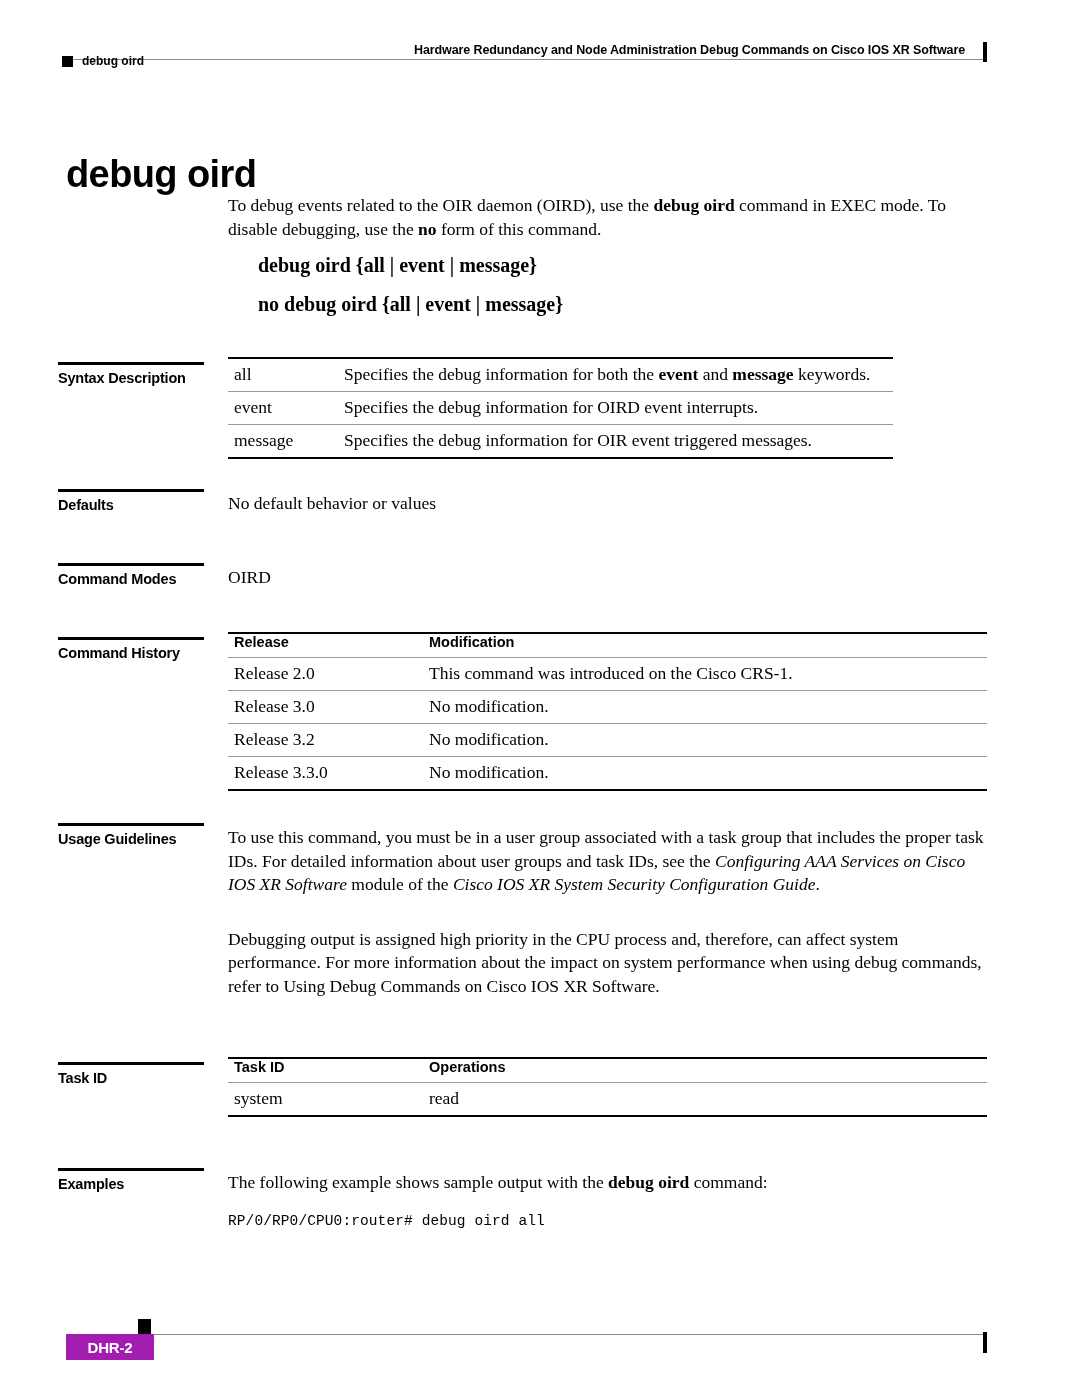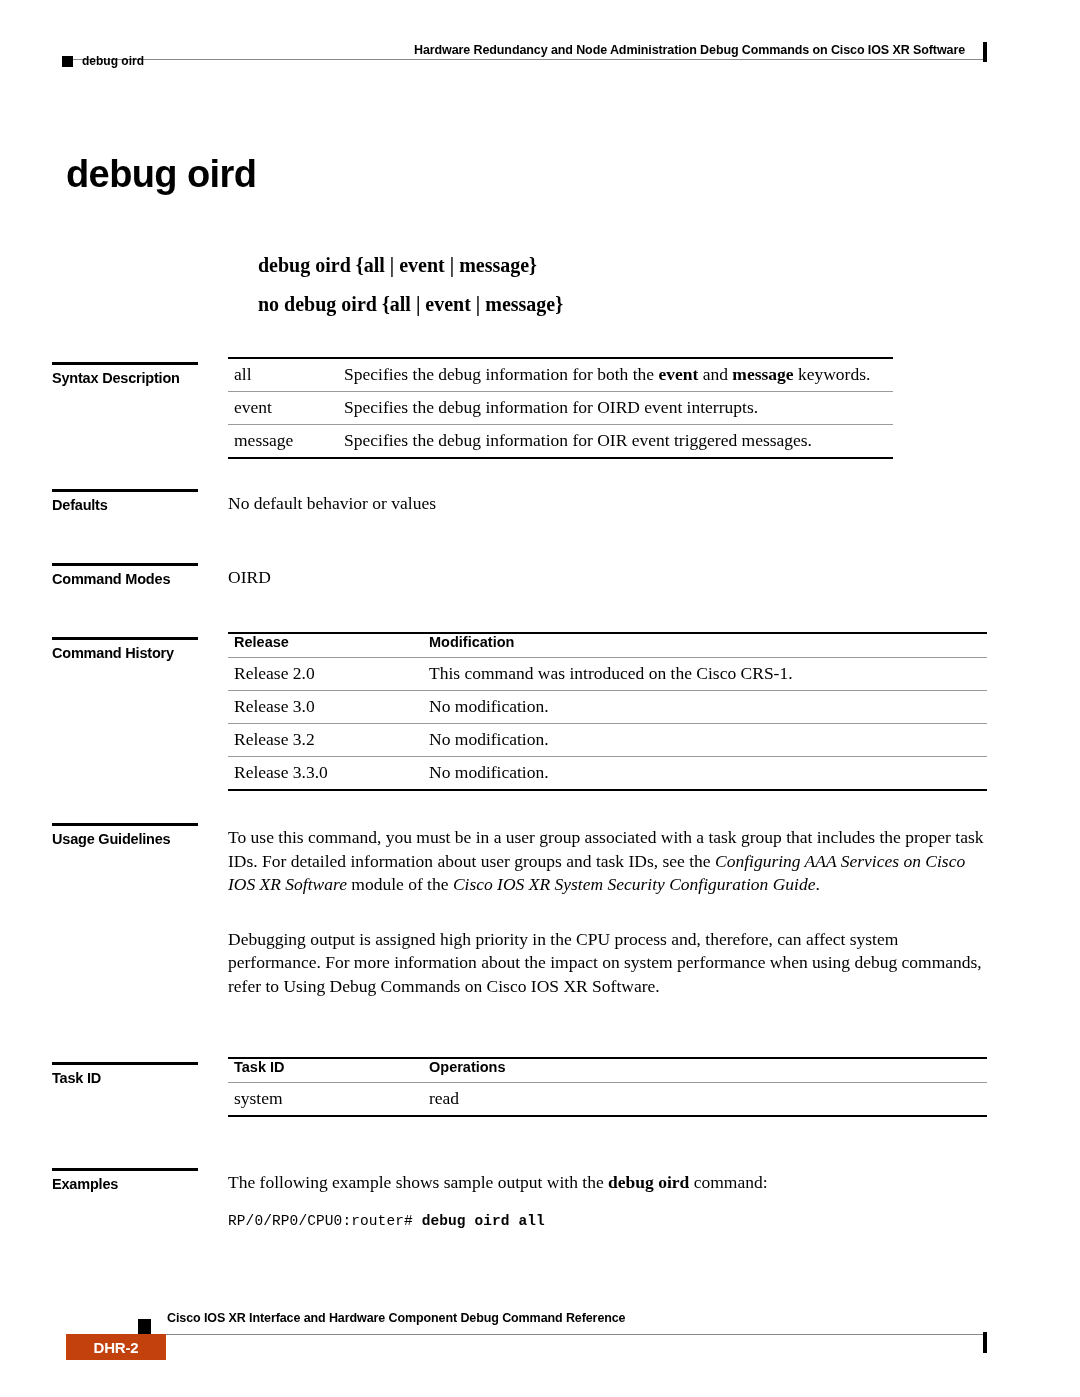"To debug events related to" div.content { html: none -> <div> <p><span>To debug events related to the OIR daemon (OIRD), use the </span><span>debug oird</span><span> command in EXEC mode. To disable debugging, use the </span><span>no</span><span> form of this command.</span></p> </div> }
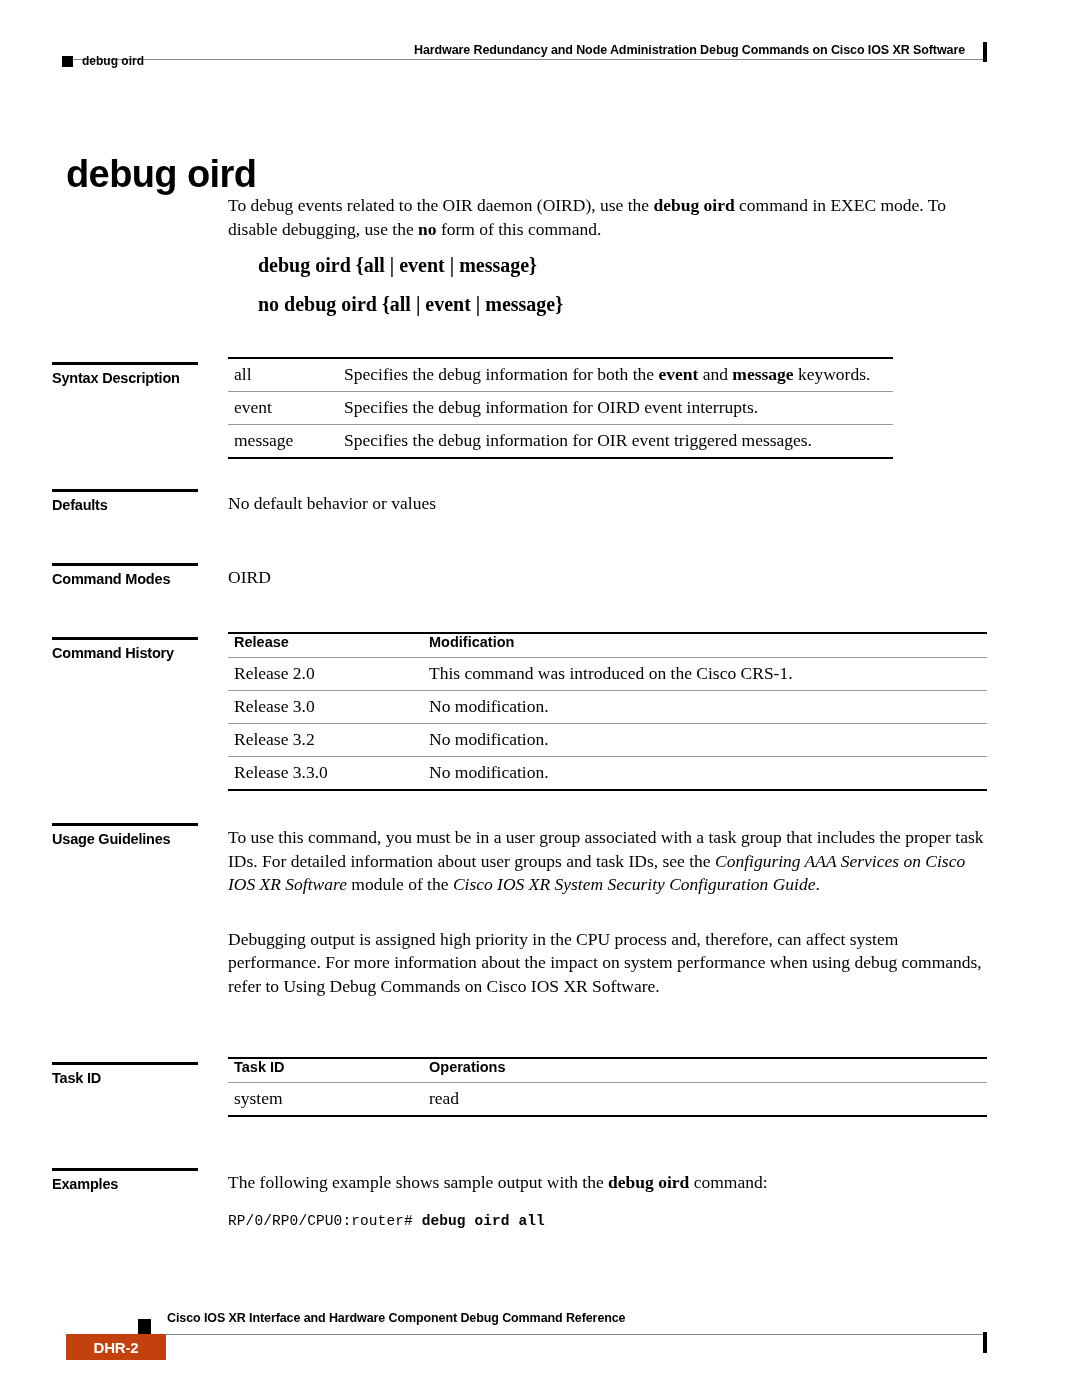"Syntax Description" .label-col { left: 52px -> 58px }
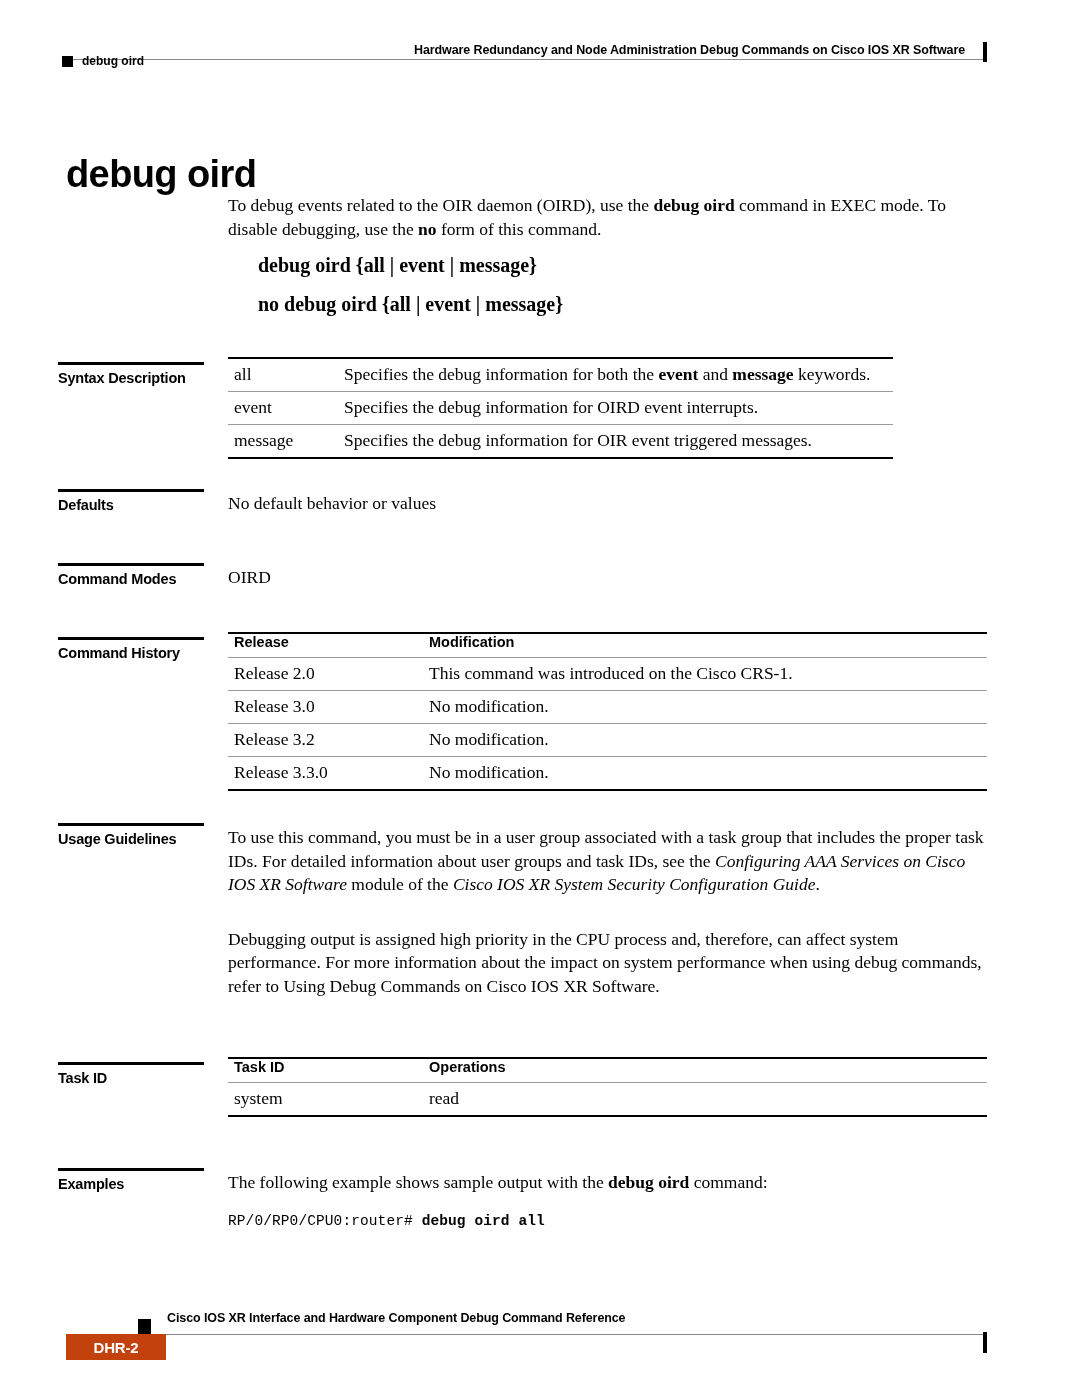"debug oird all" .cli b { font-weight: bold -> normal }
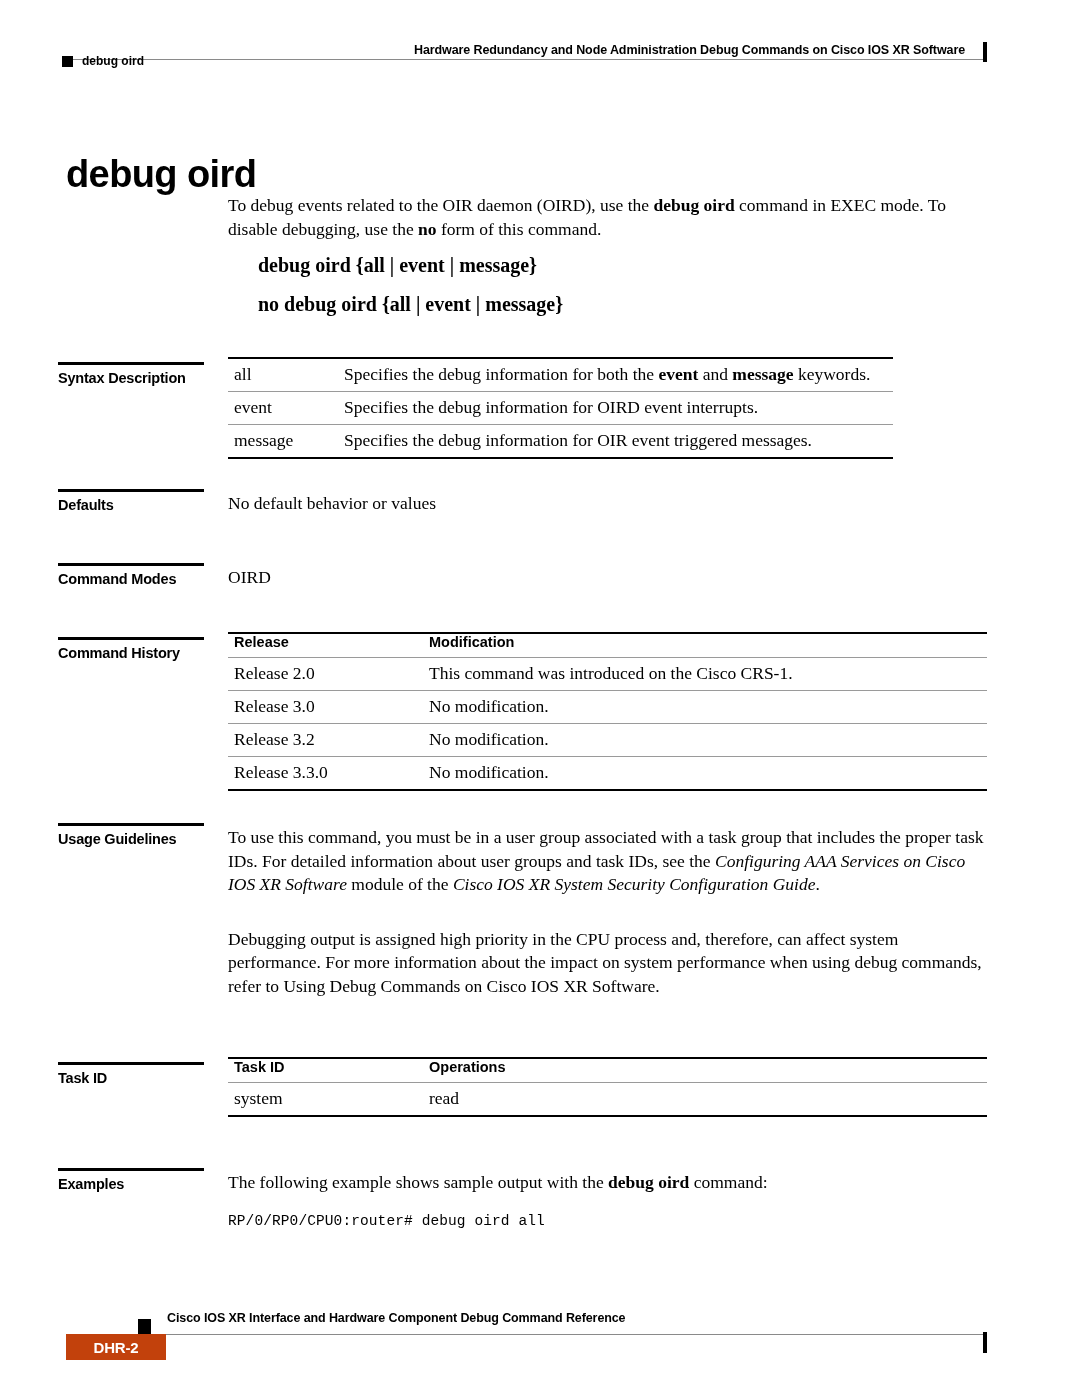"Cisco IOS XR Interface and" div.footer-title { html: <div>Cisco IOS XR Interface and Hardware Component Debug Command Reference</div> -> none }
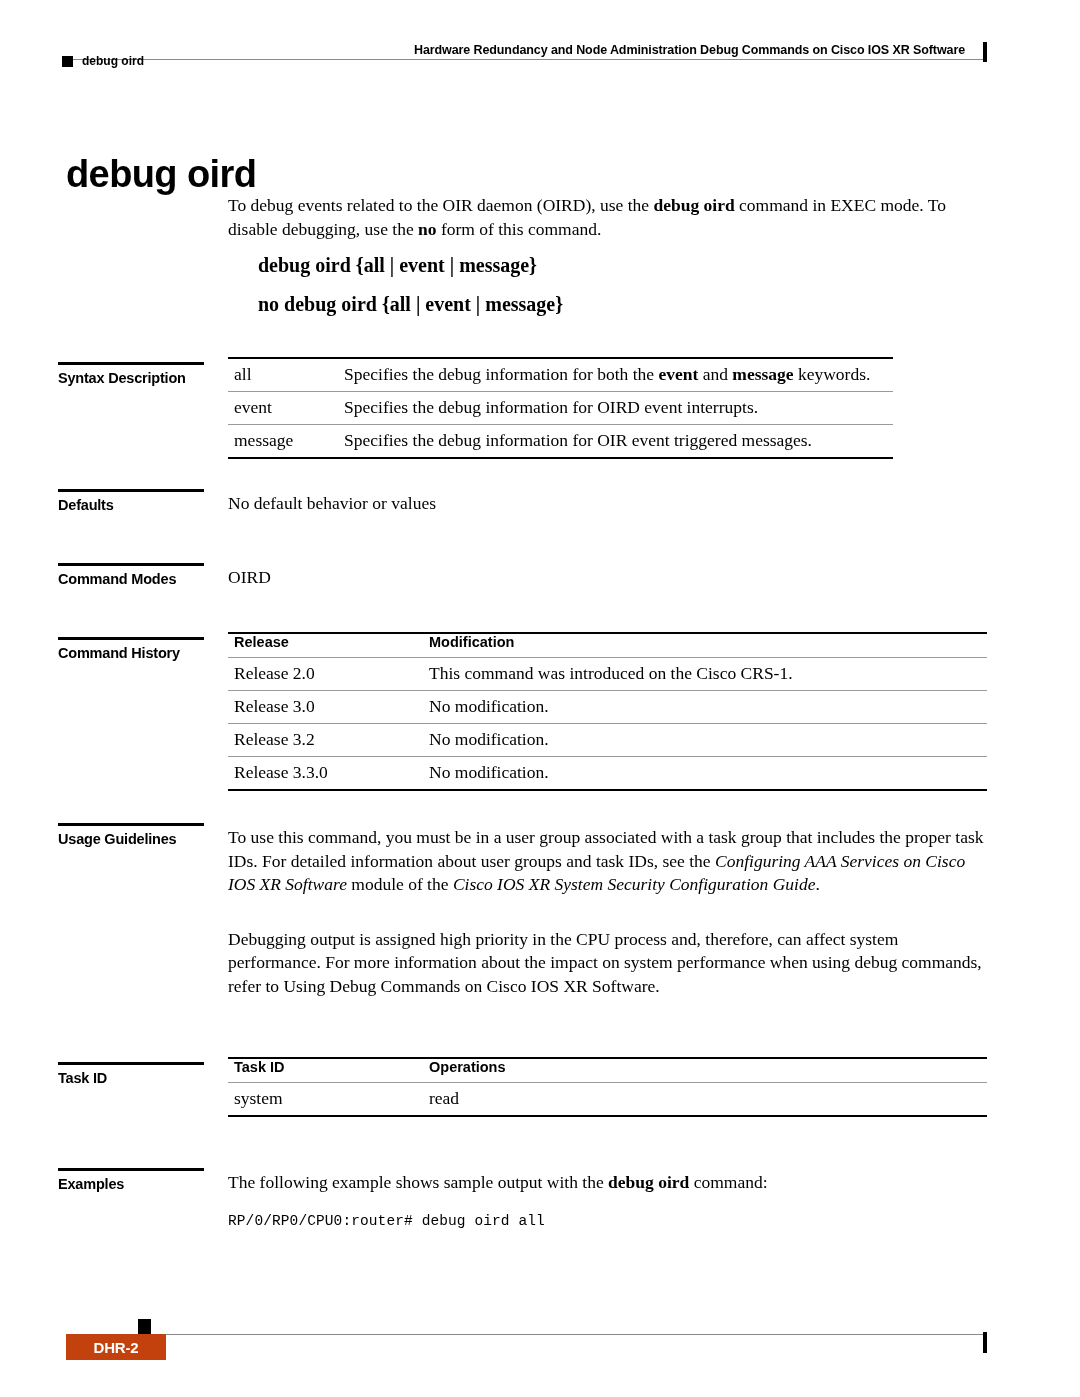"DHR-2" .page-badge { background: #c2410c -> #a21caf; width: 100px -> 88px }
